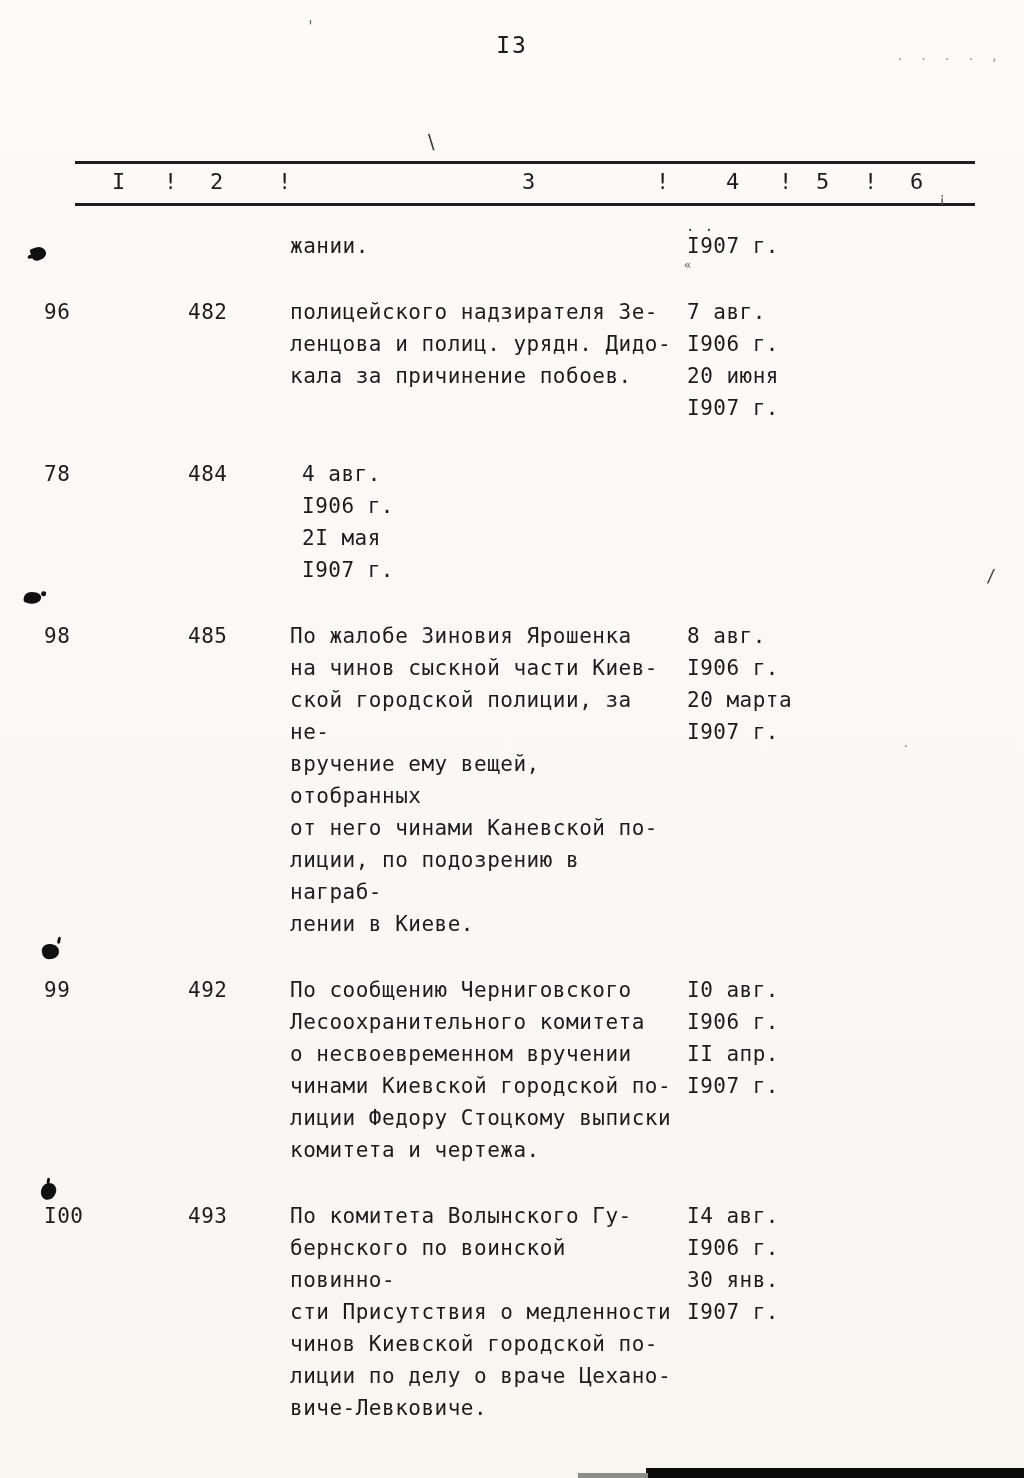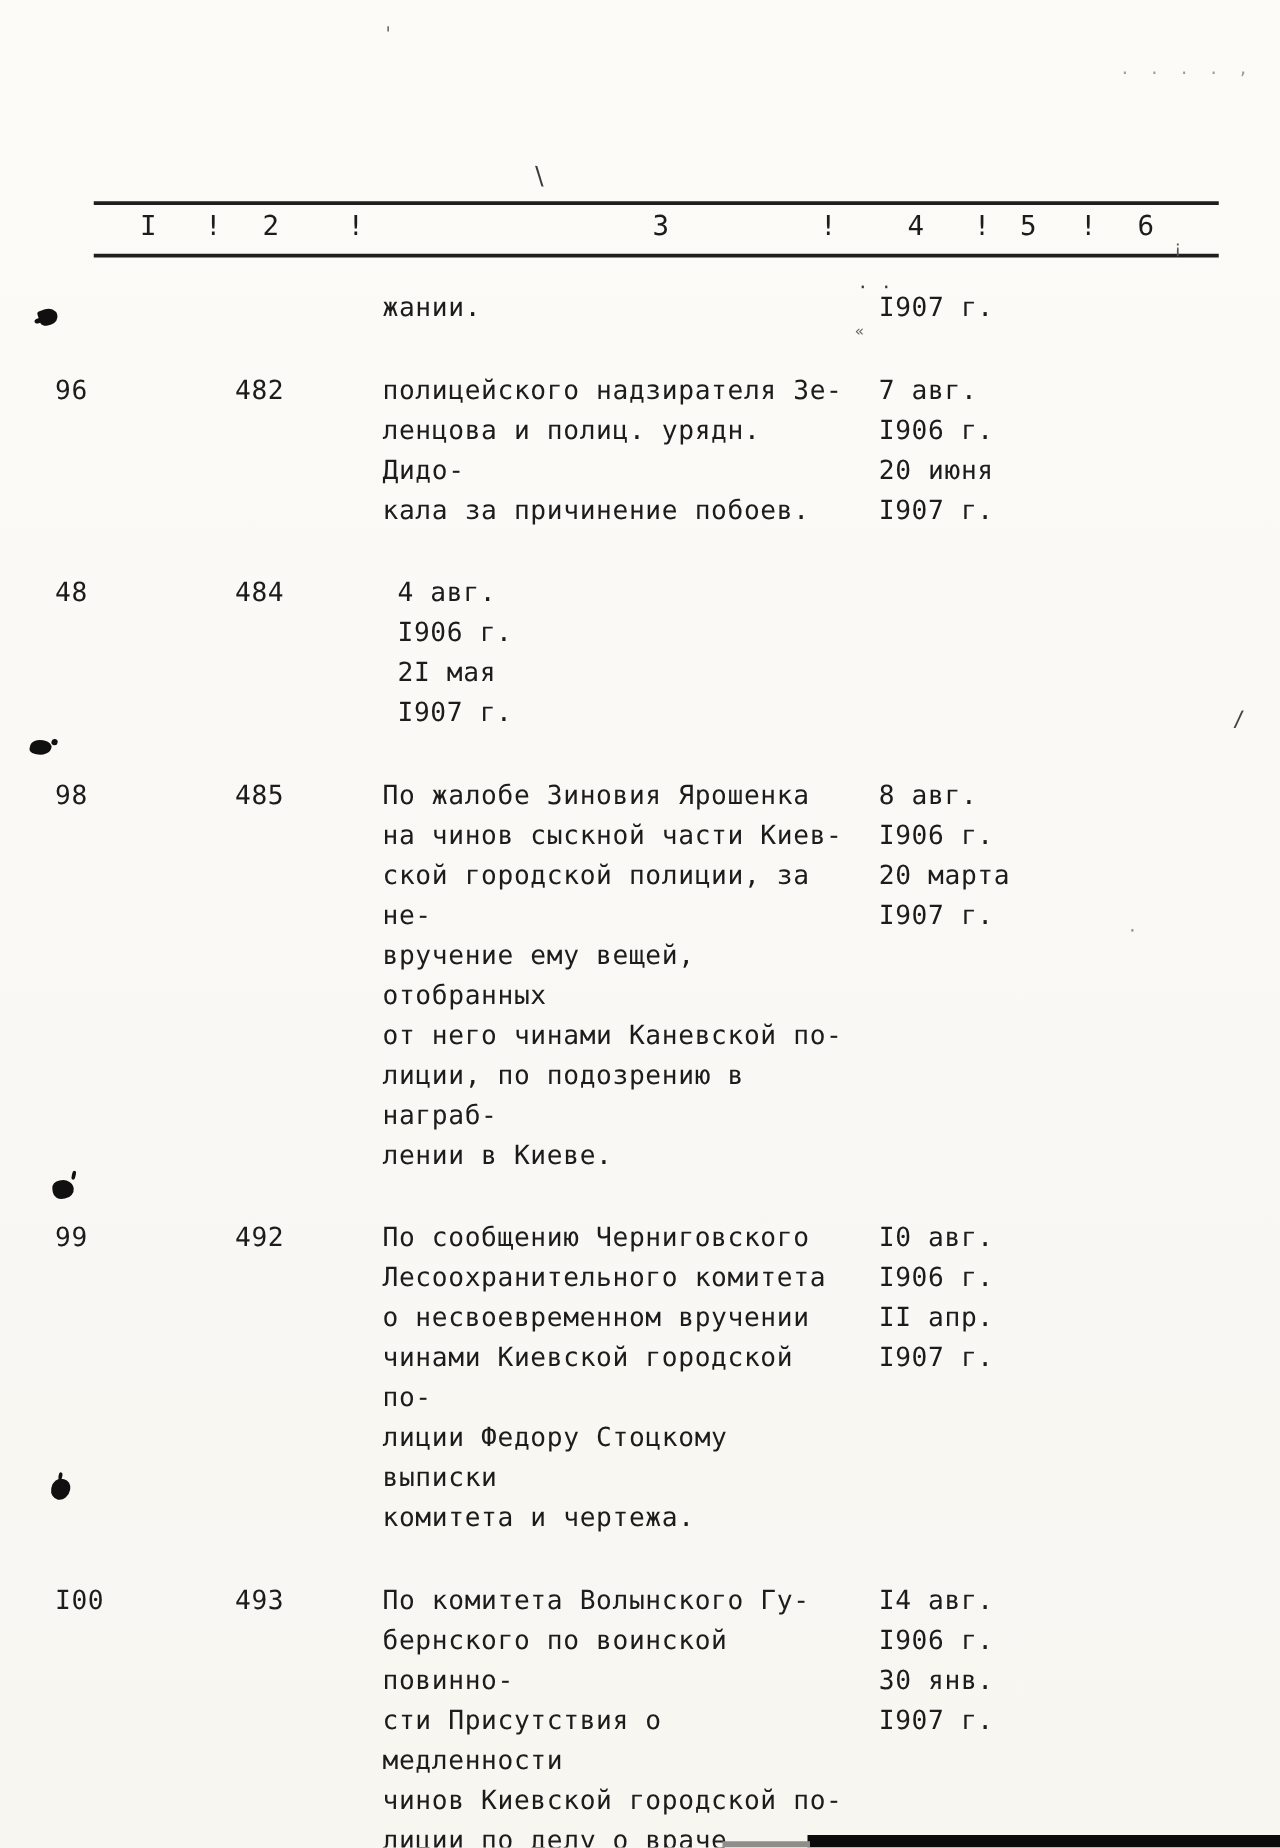"I3" div.page-number { html: none -> <div>I3</div> }
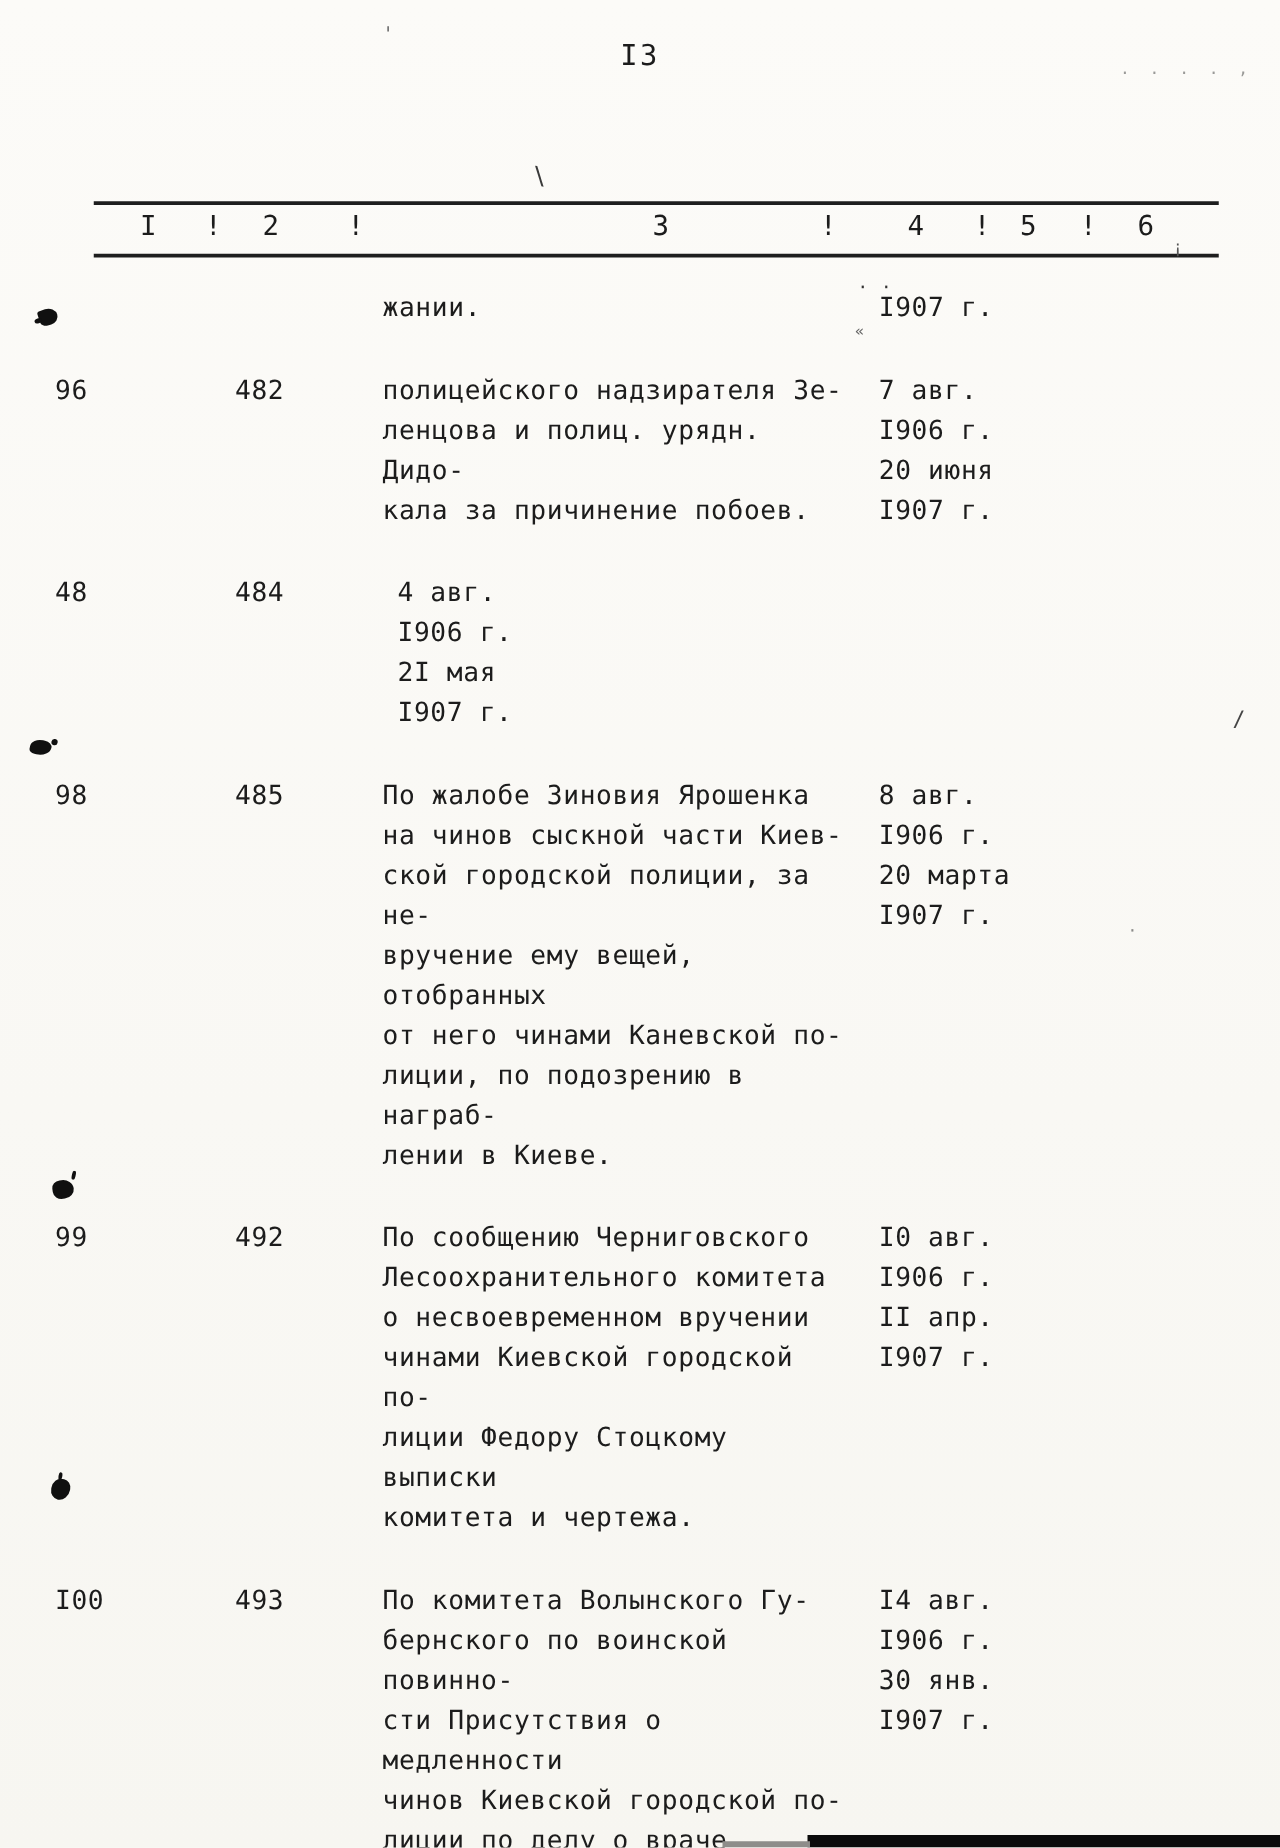"жании." .line { margin-left: 16px -> none }
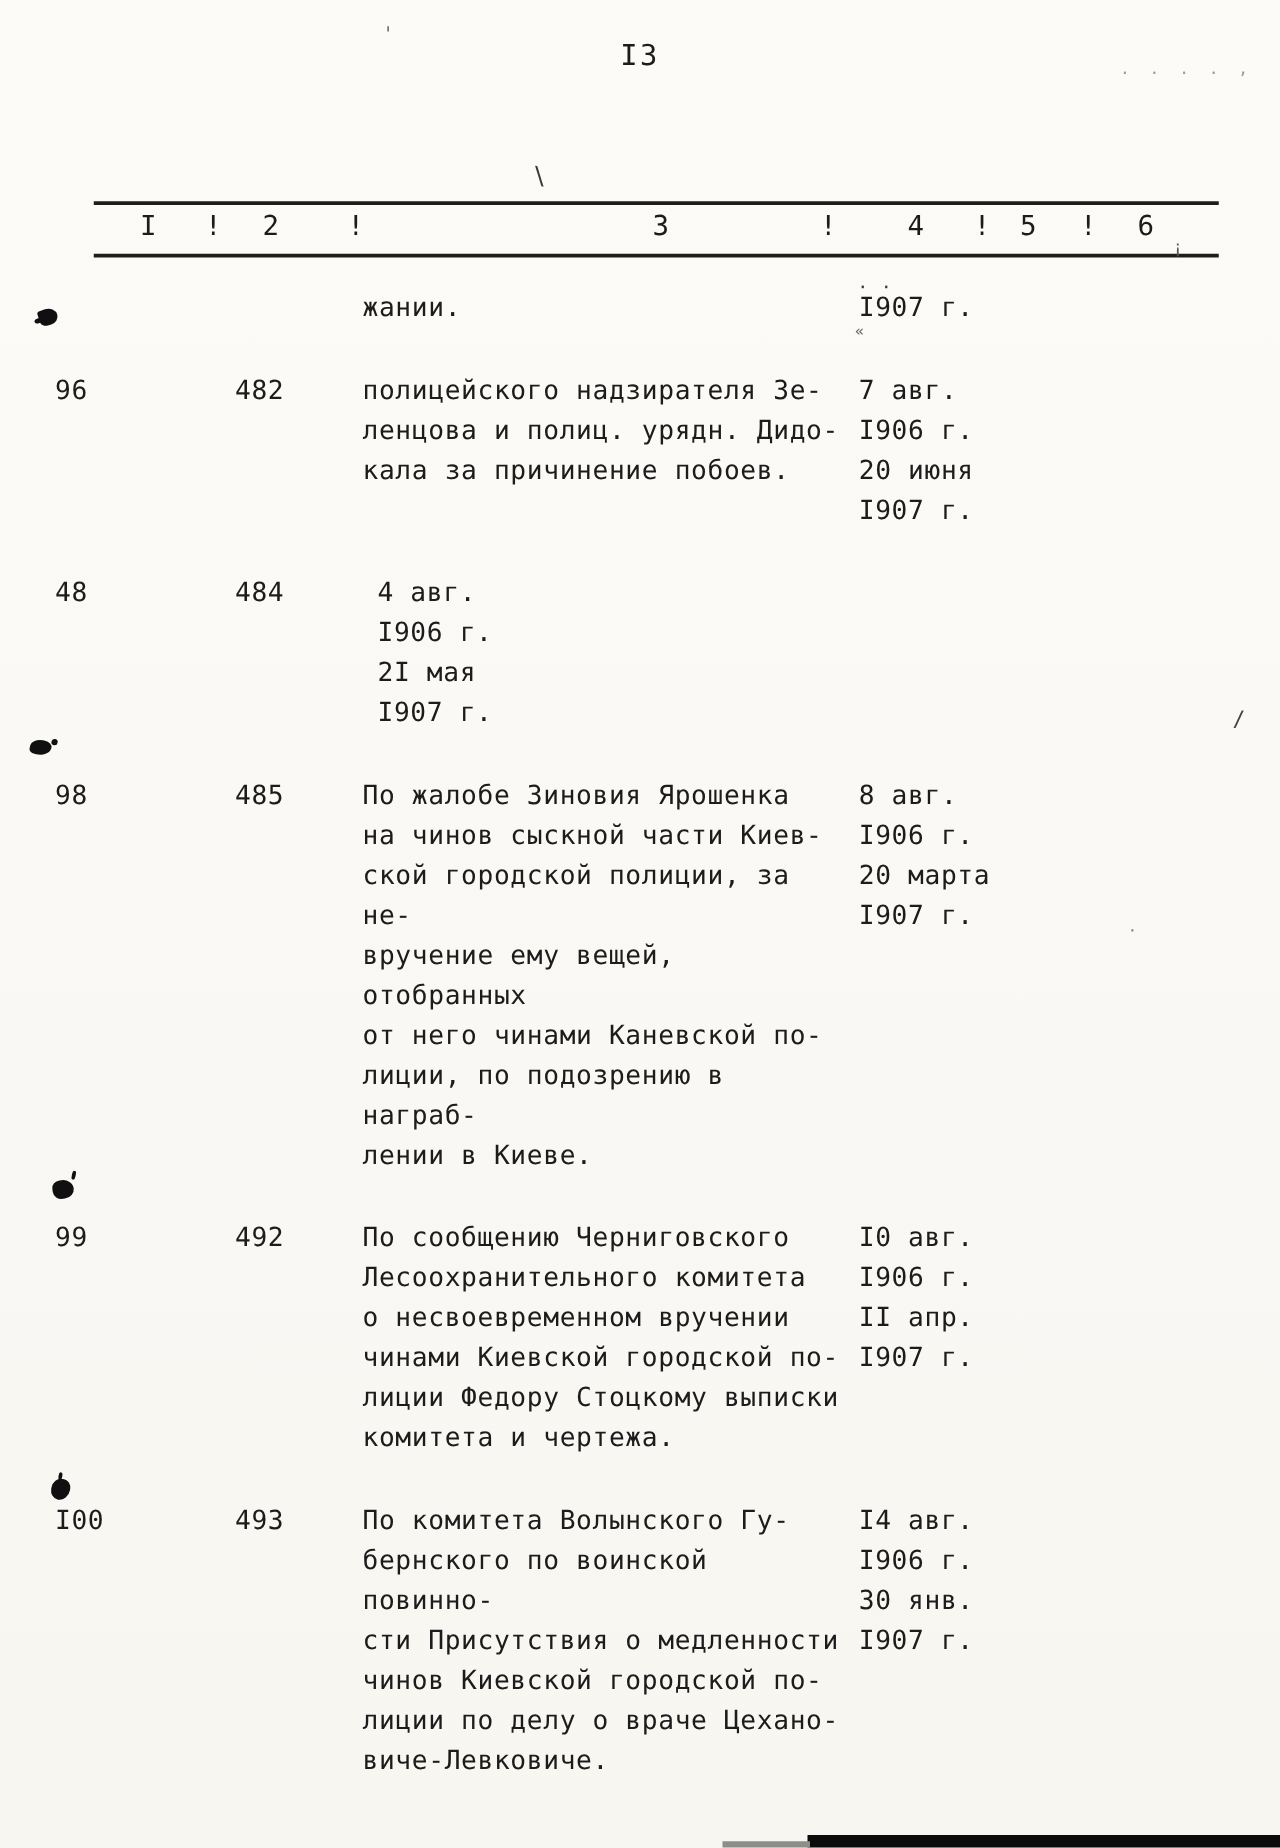"48" div.c1 { text: 48 -> 78 }
